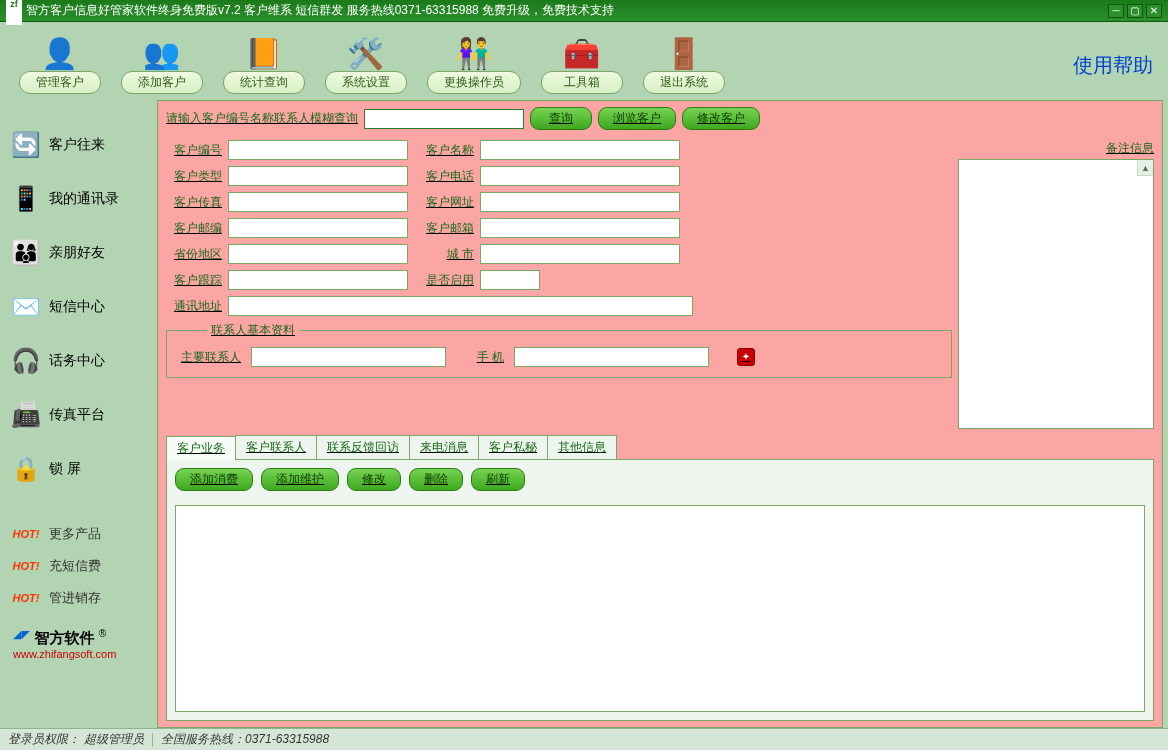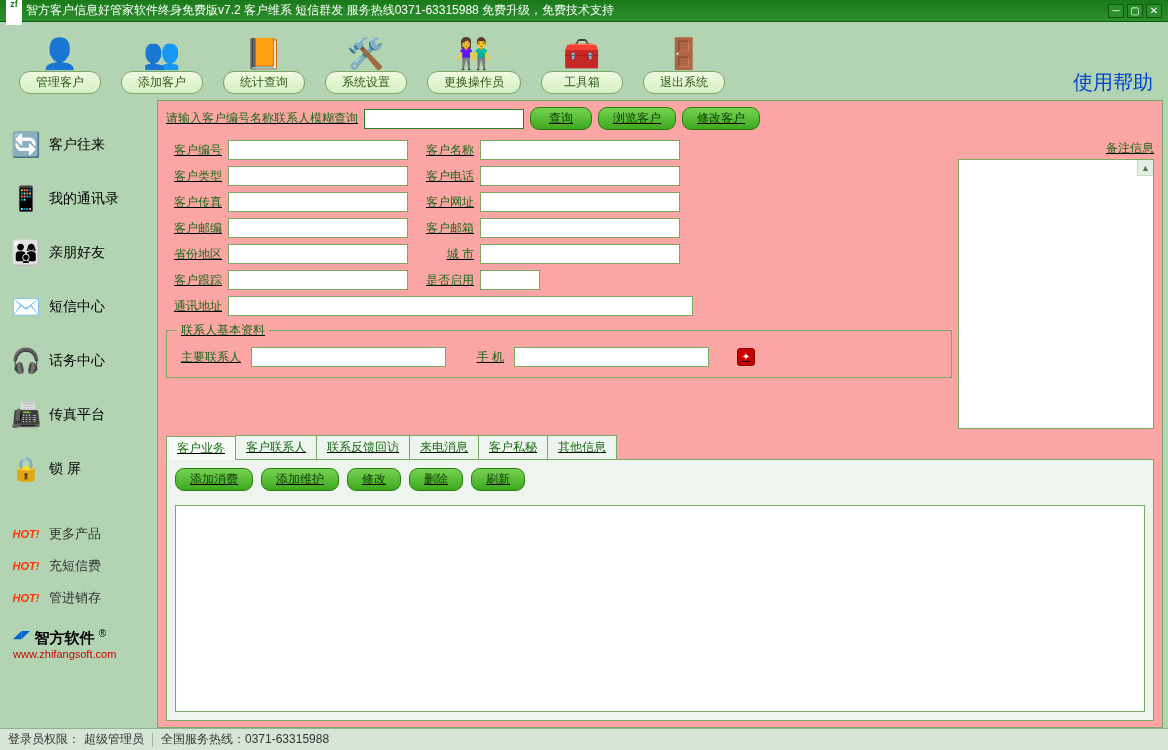"使用帮助" .help-link { padding-bottom: 4px -> 21px }
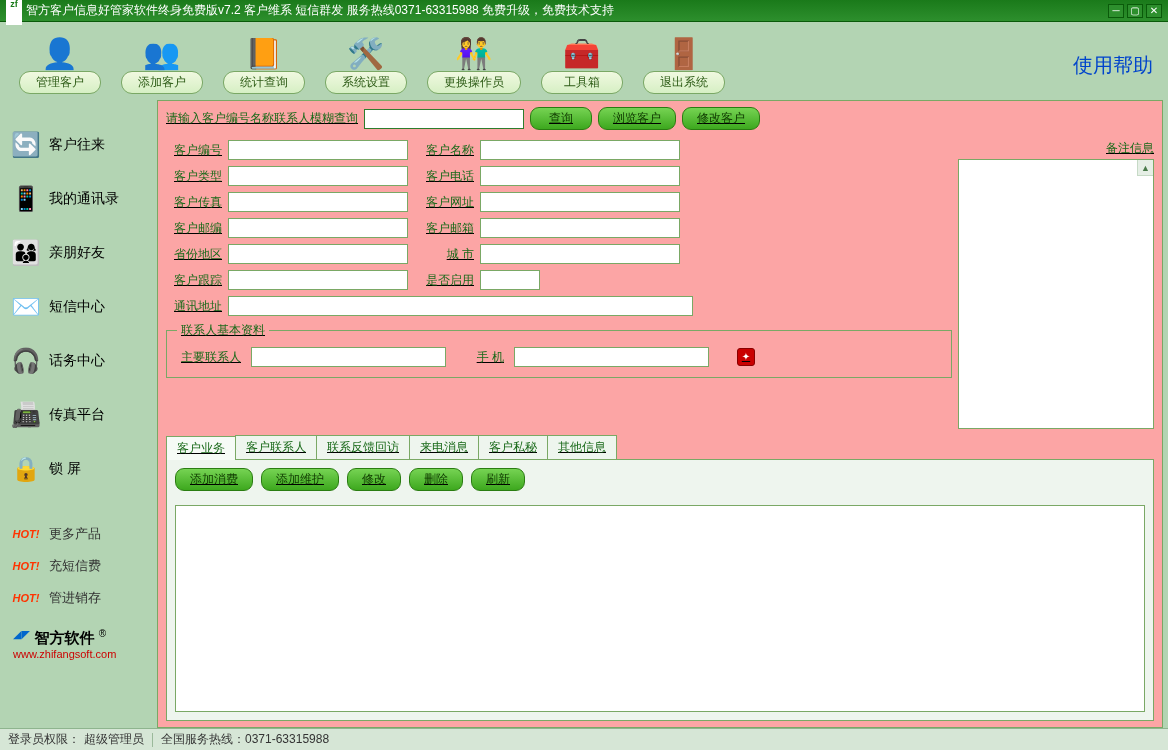"联系人基本资料" fieldset.contact legend { margin-left: none -> 30px }
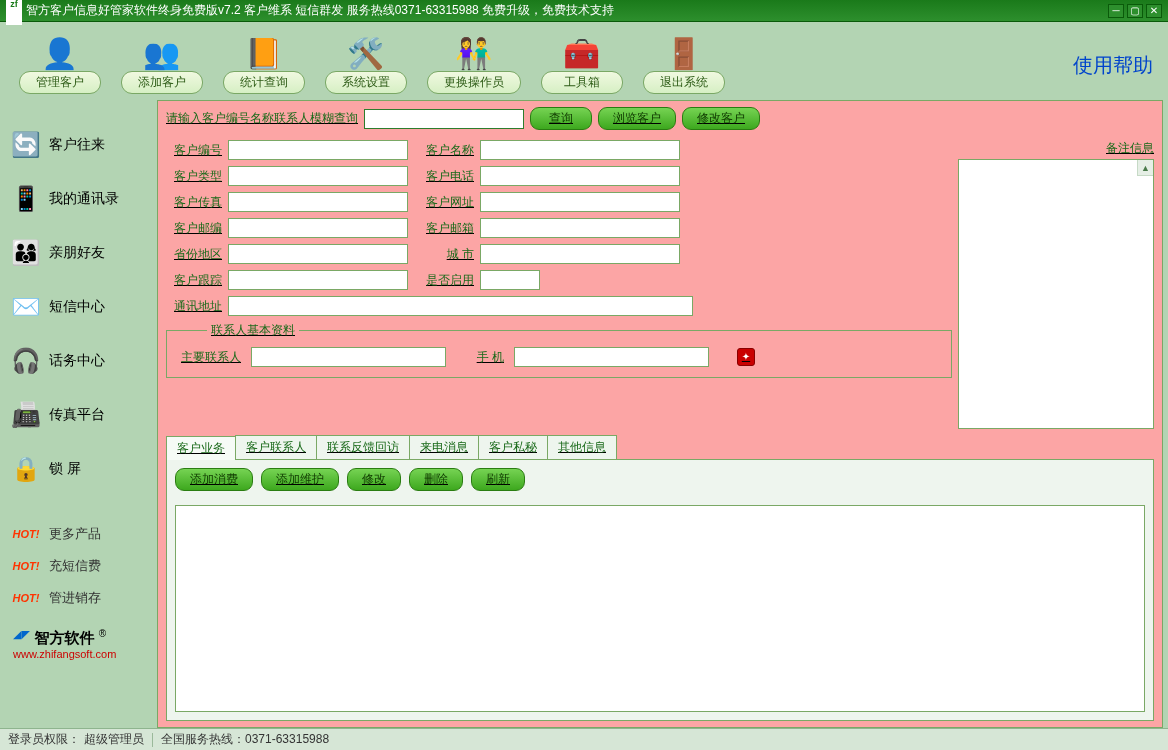"登录员权限：" .status-bar { font-style: none -> italic }
